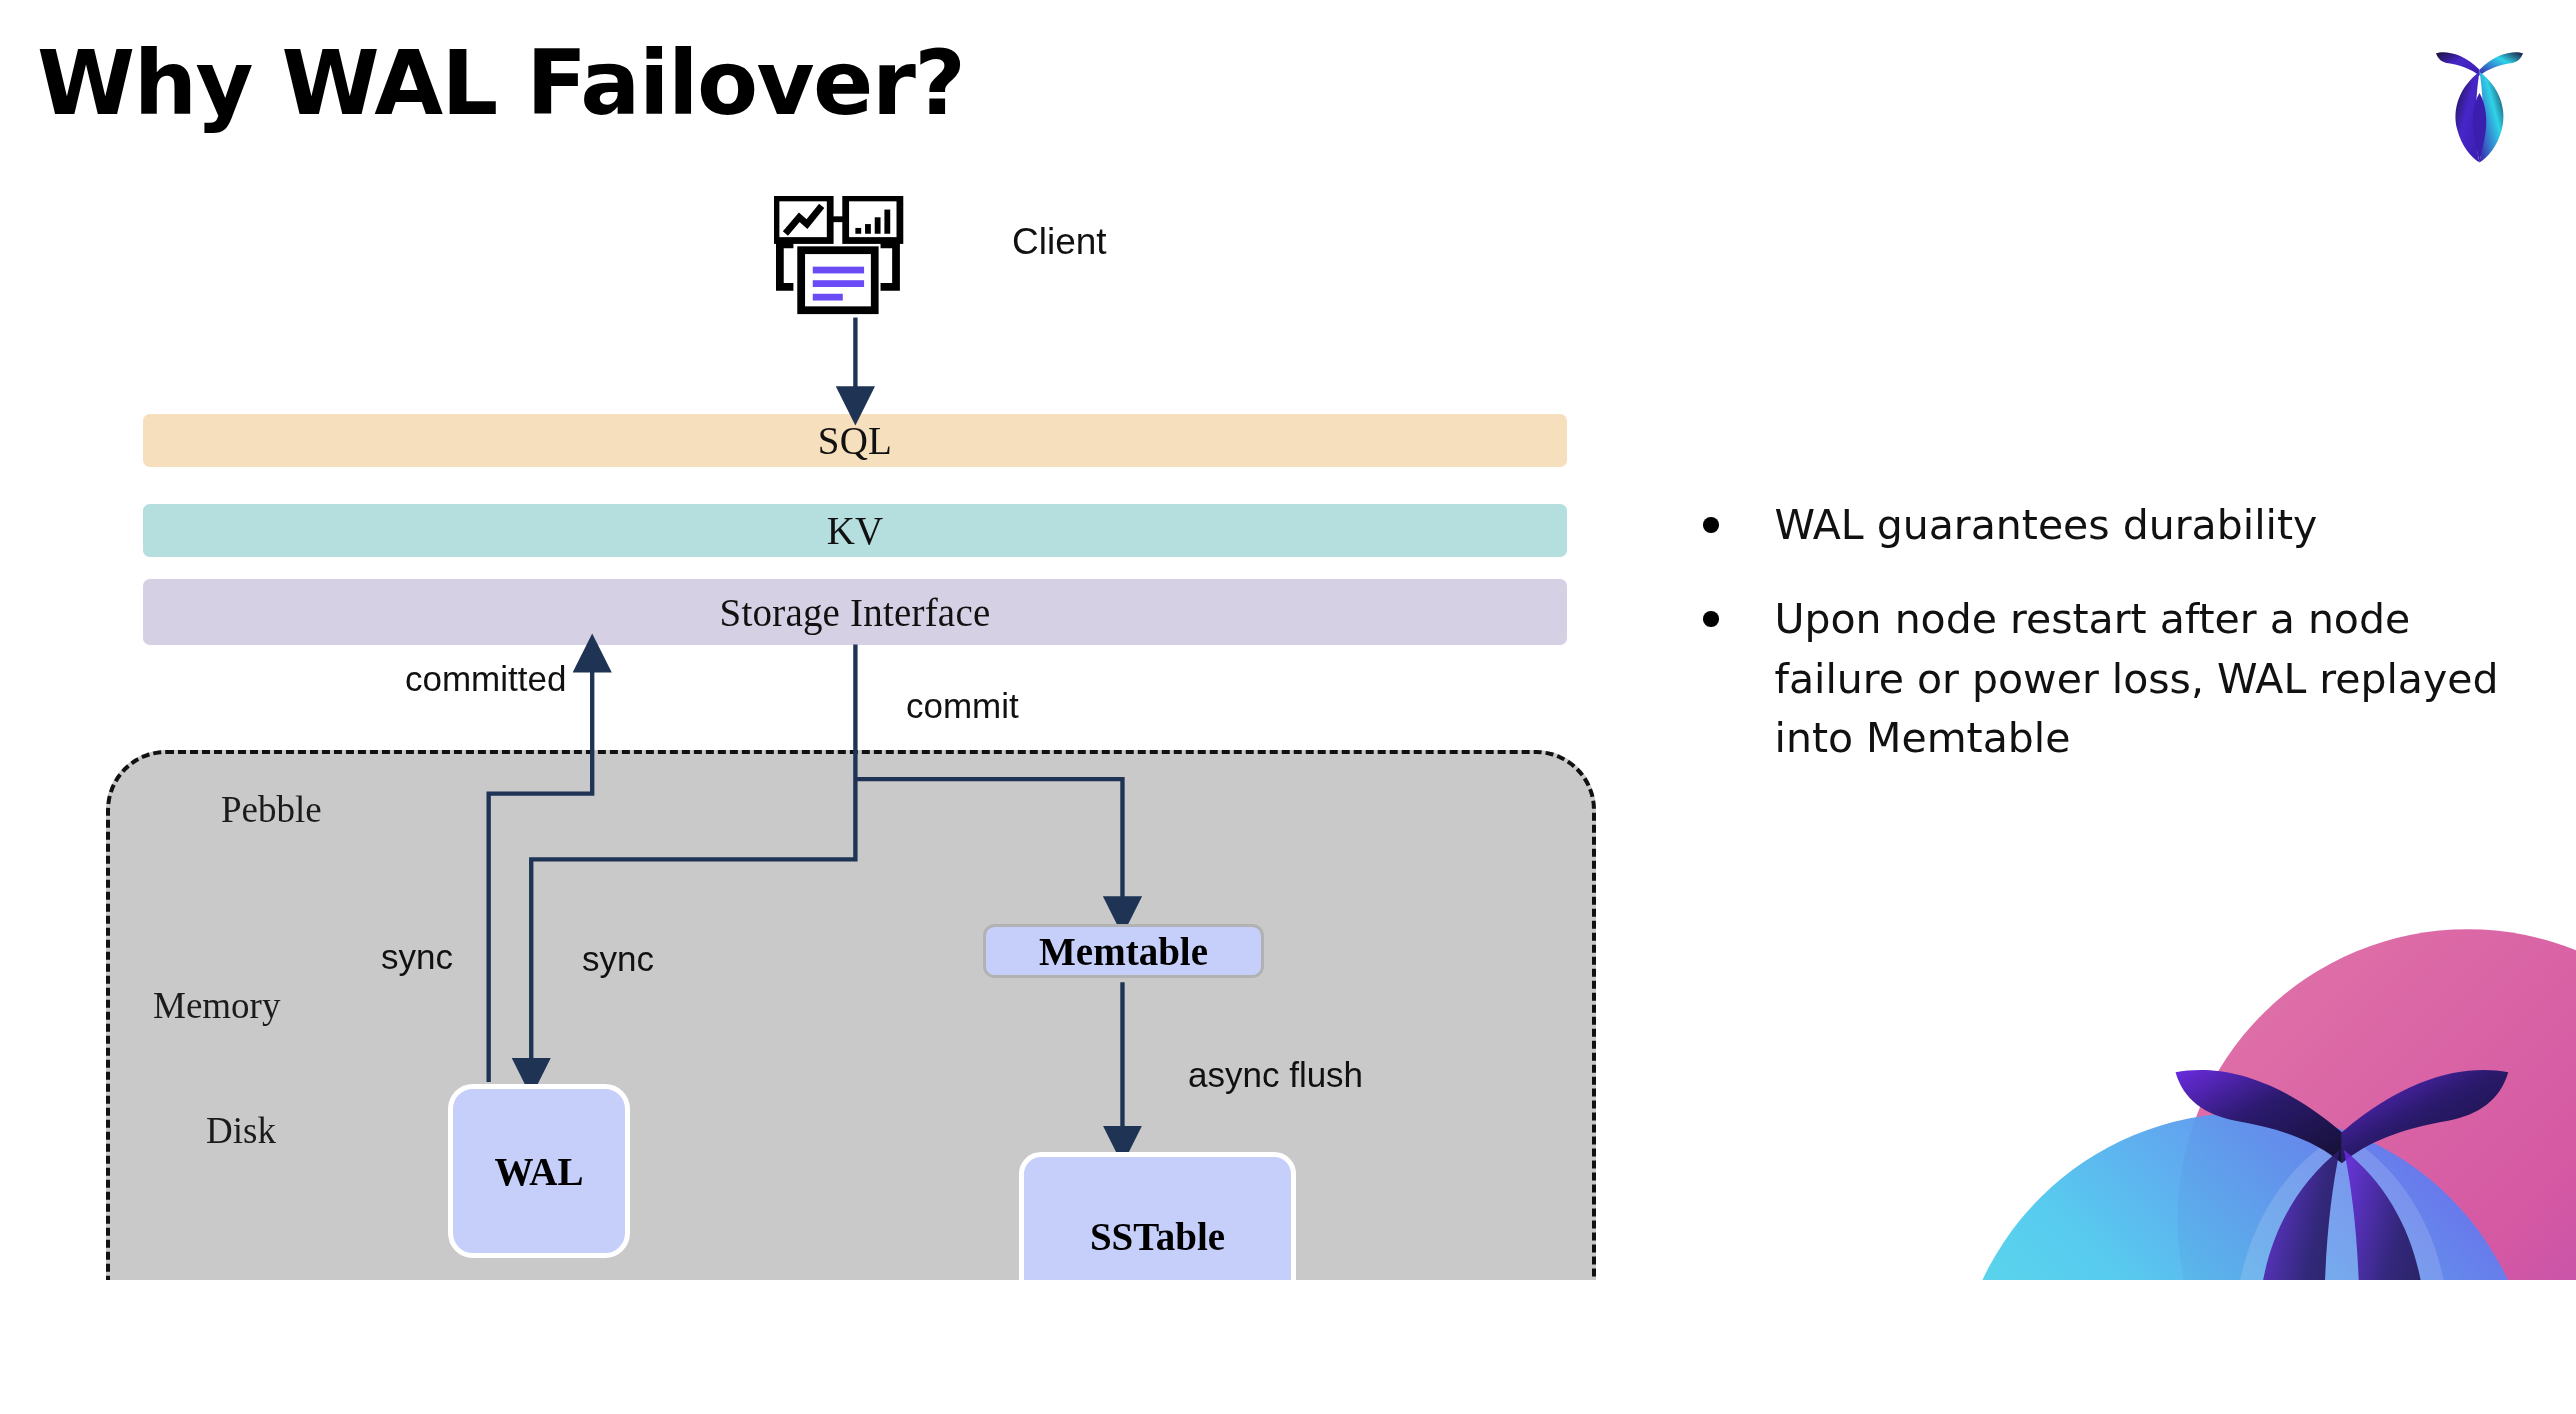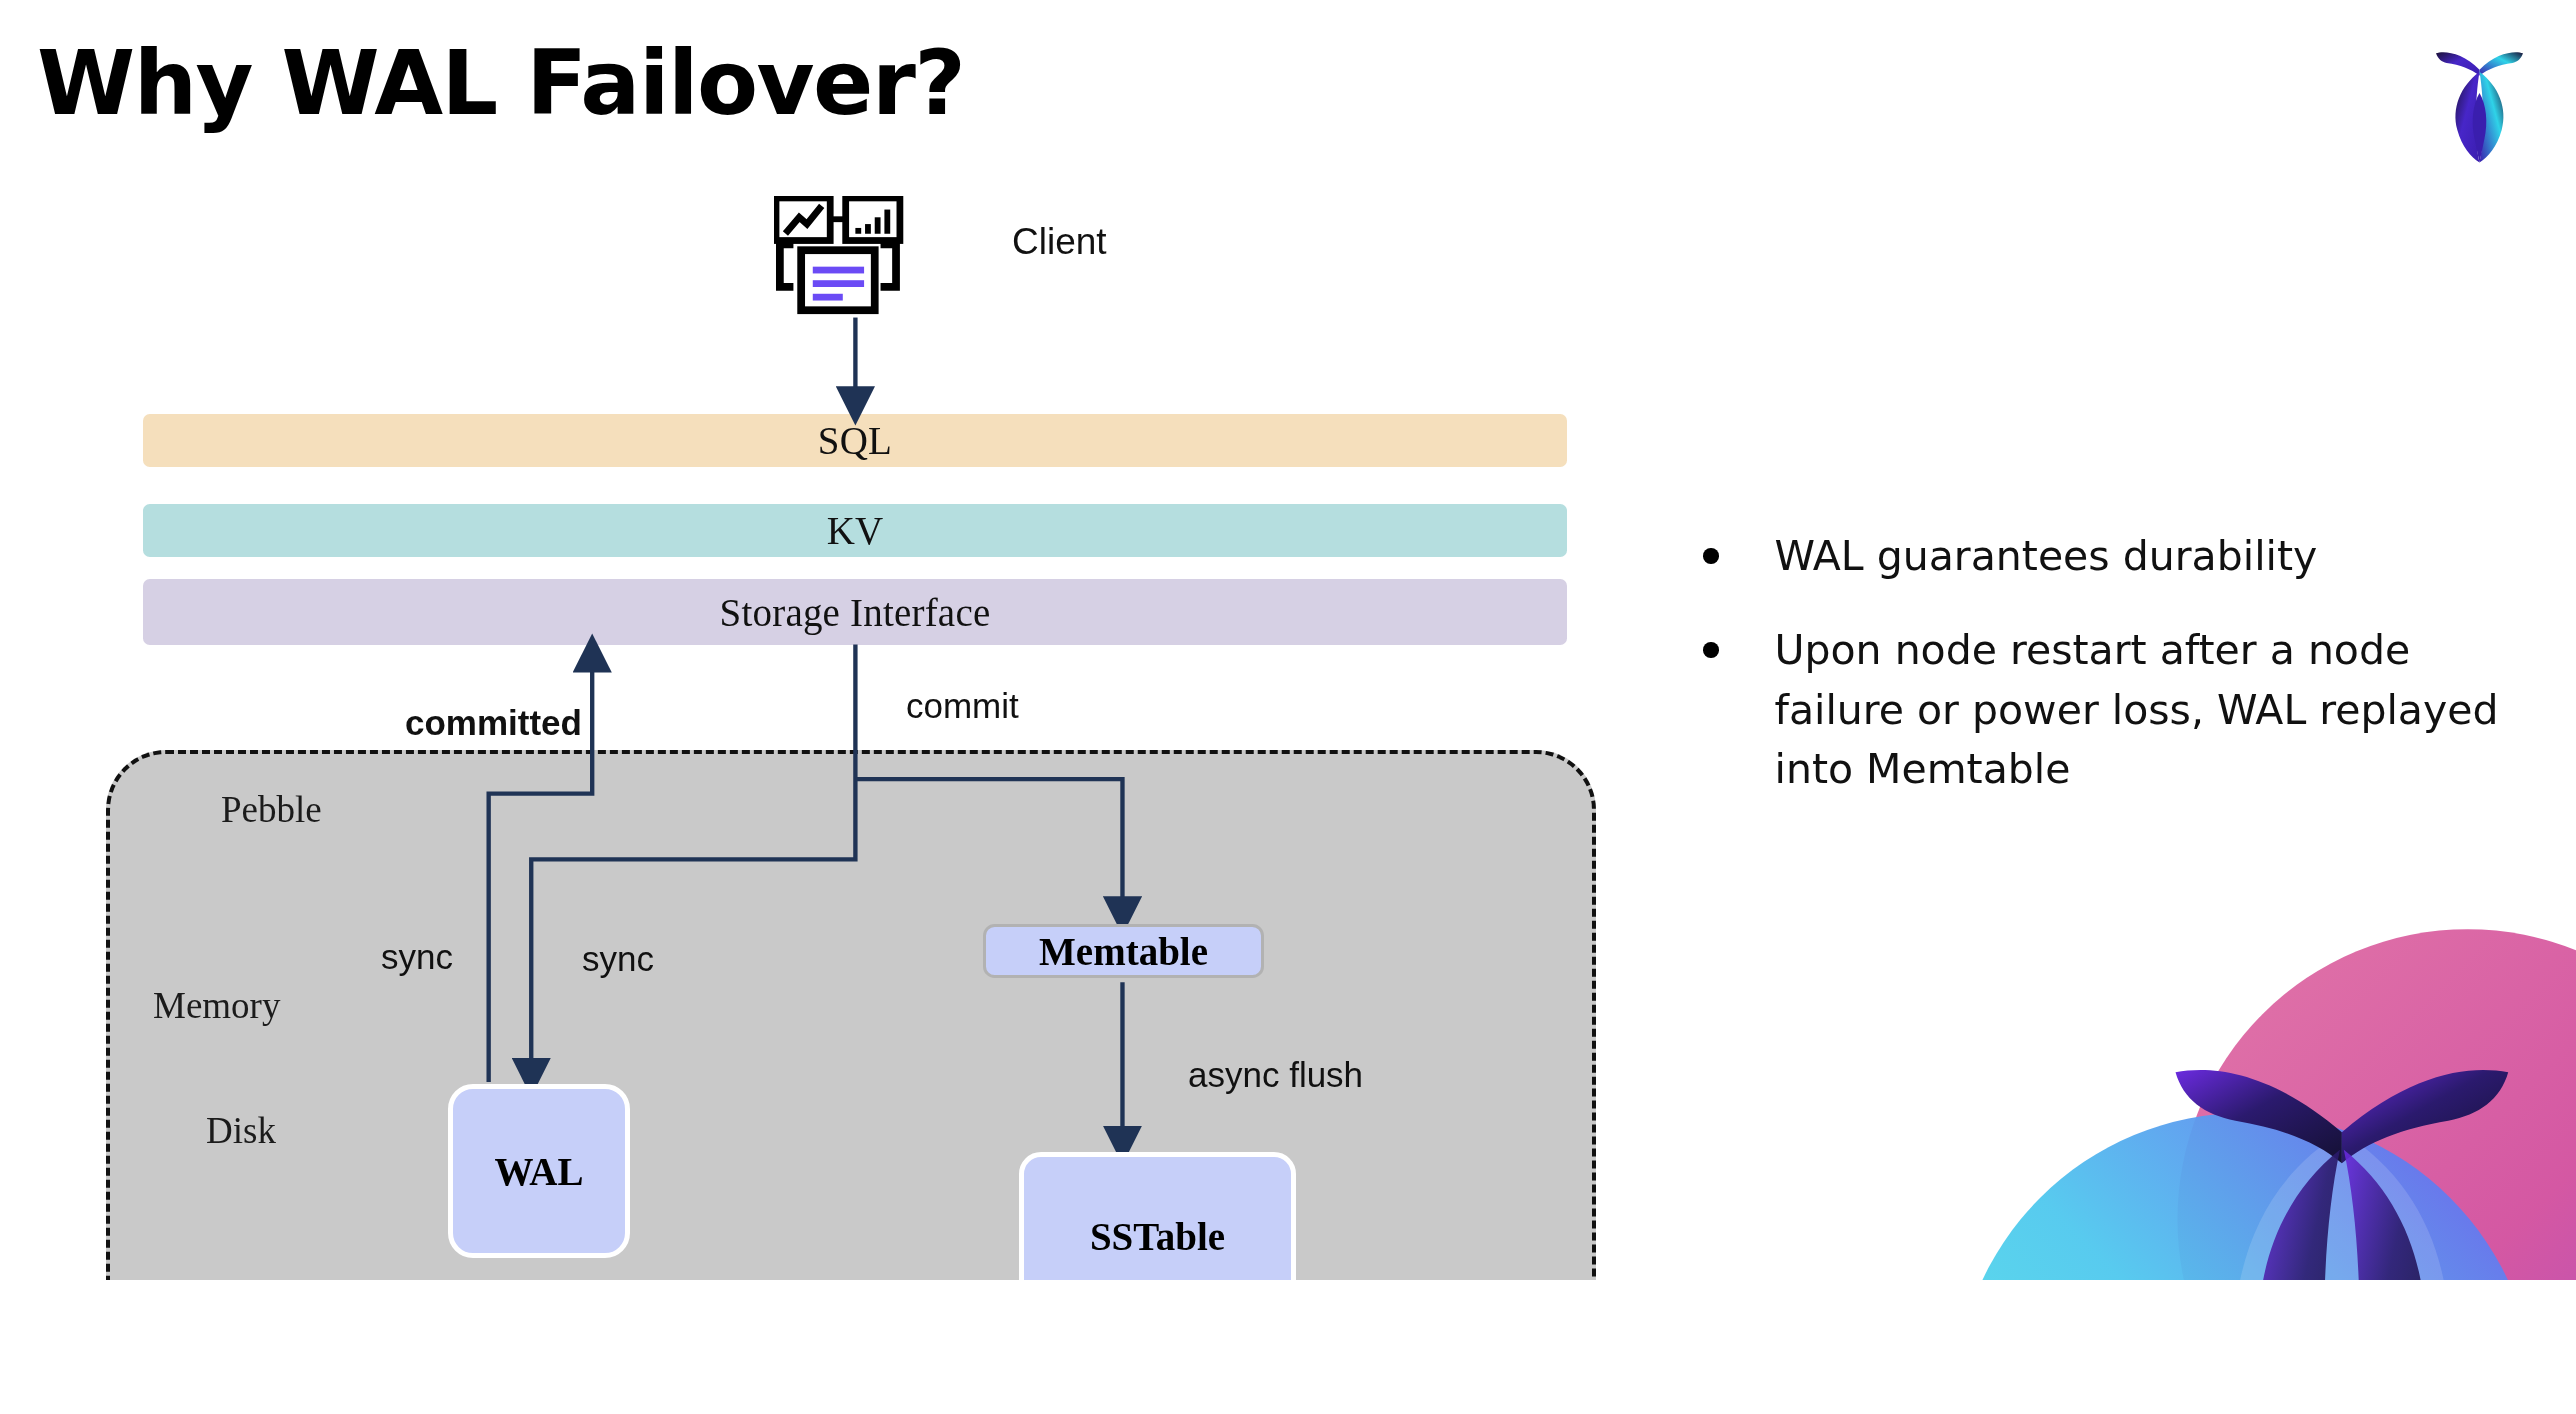"WAL guarantees durability" #bullets { top: 527px -> 496px }
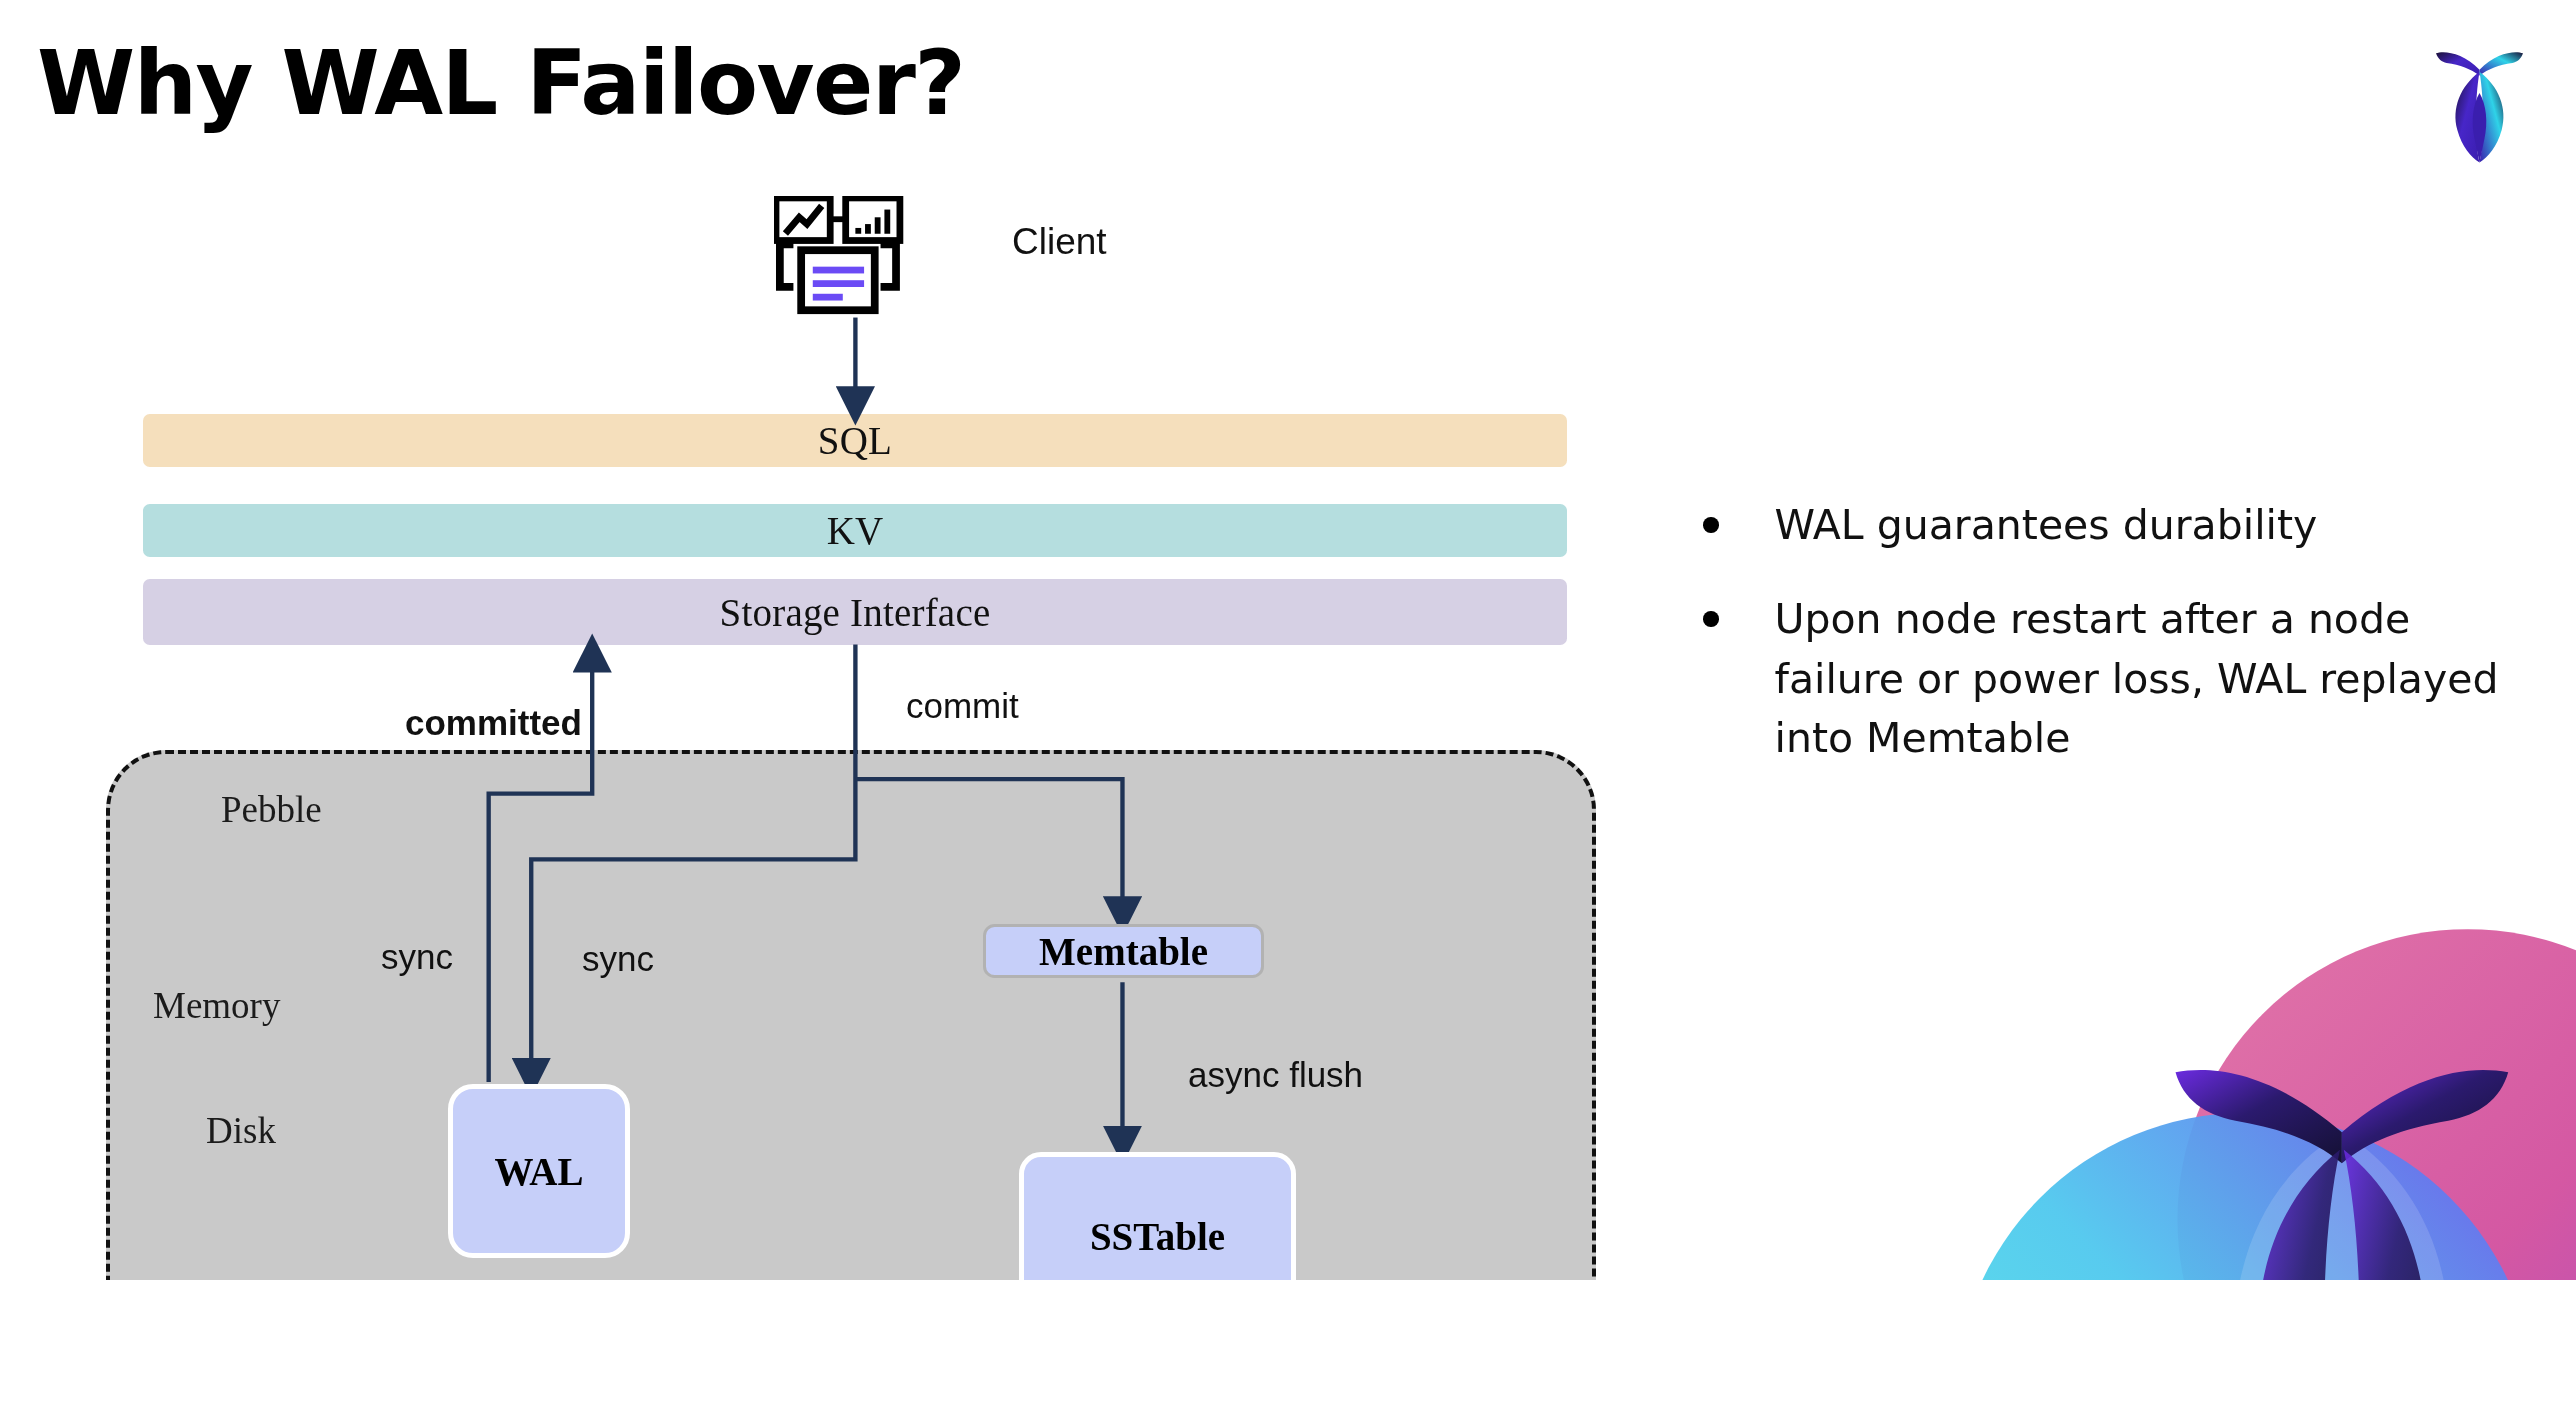"committed" #lbl-committed { font-weight: bold -> none; top: 703px -> 659px }
